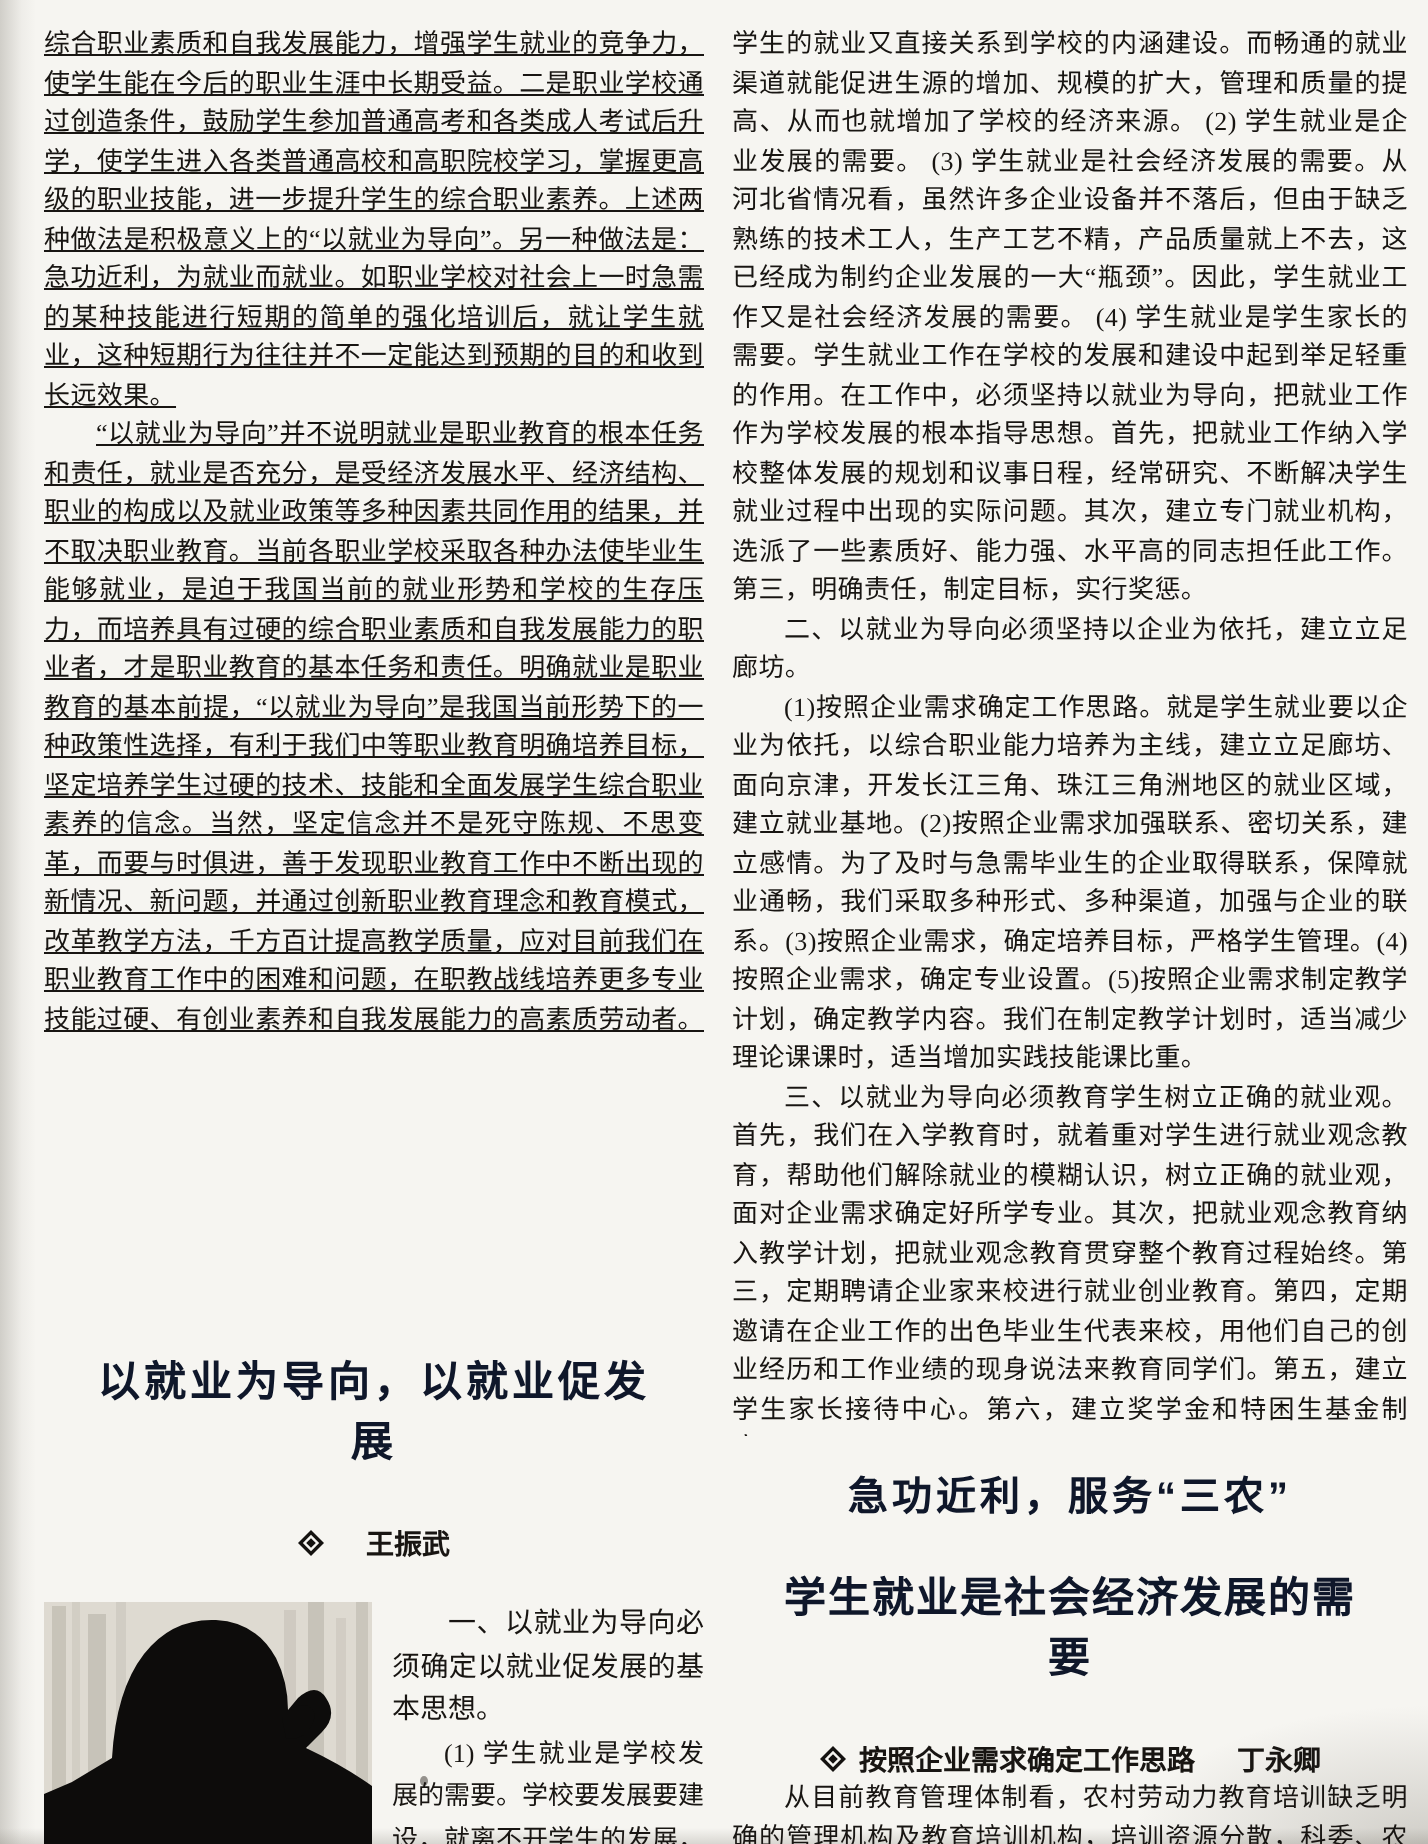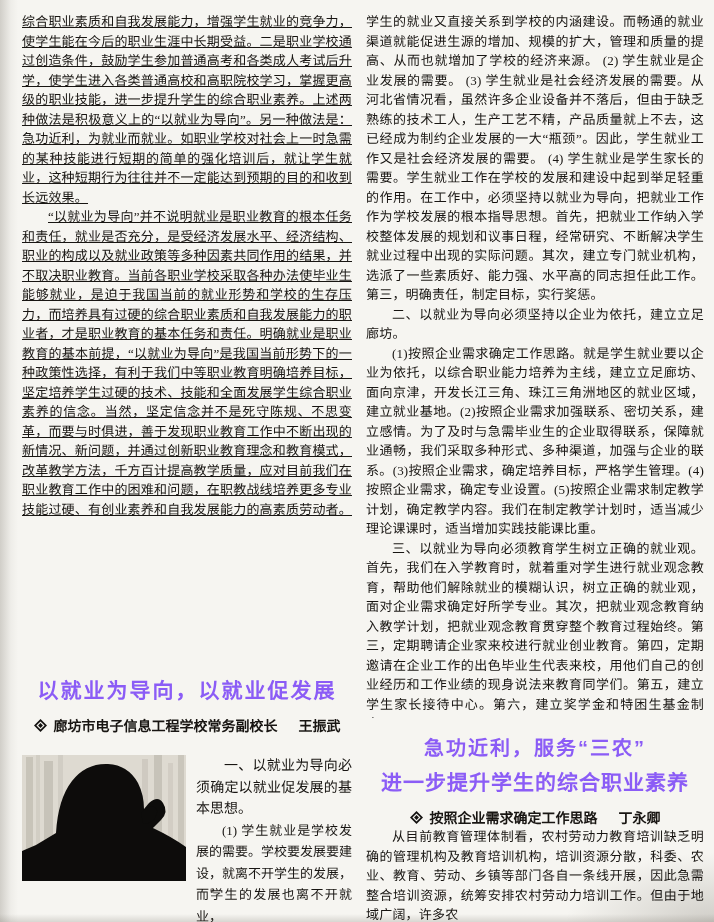"以就业为导向，以就业促发展" .a-title { color: #8b5cf6 -> #0f172a; margin: 0 -> 16px }
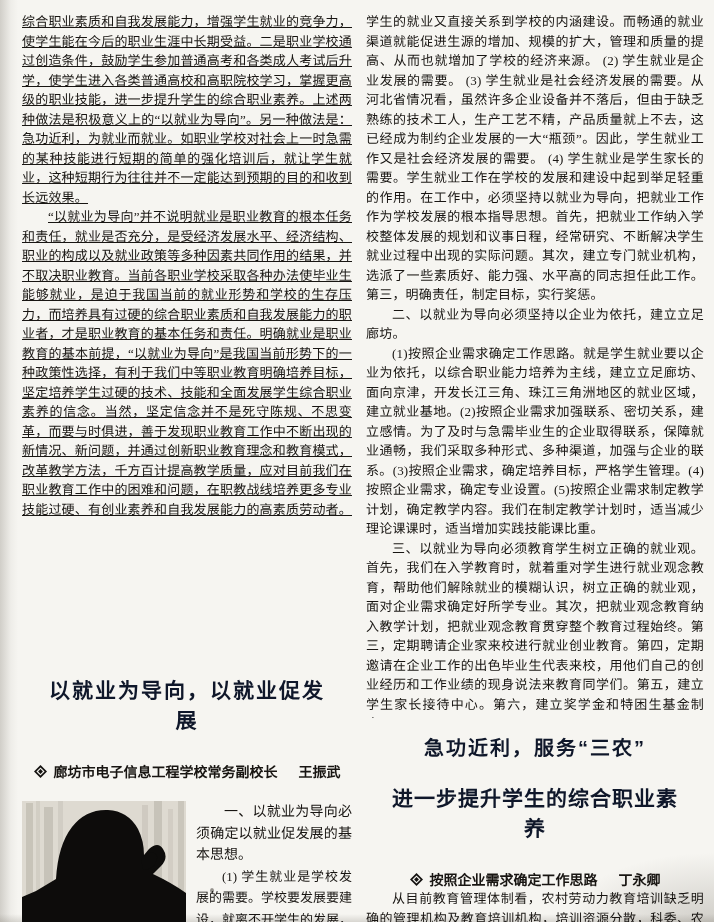"廊坊市电子信息工程学校常务副校长" span { html: <span>廊坊市电子信息工程学校常务副校长</span> -> none }
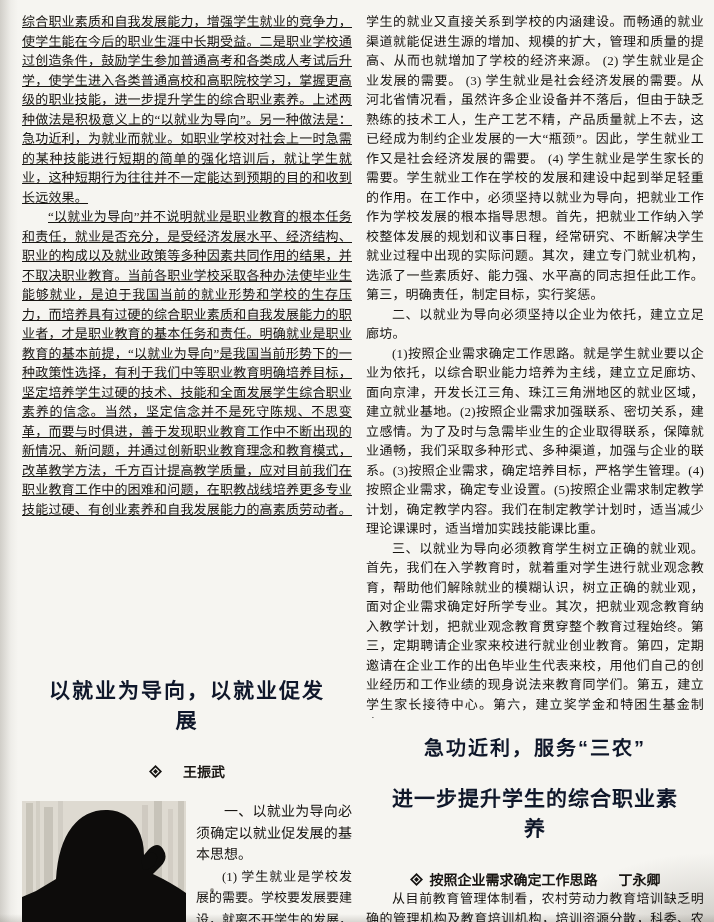"进一步提升学生的综合职业素养" h1.a-title { text: 进一步提升学生的综合职业素养 -> 学生就业是社会经济发展的需要 }
